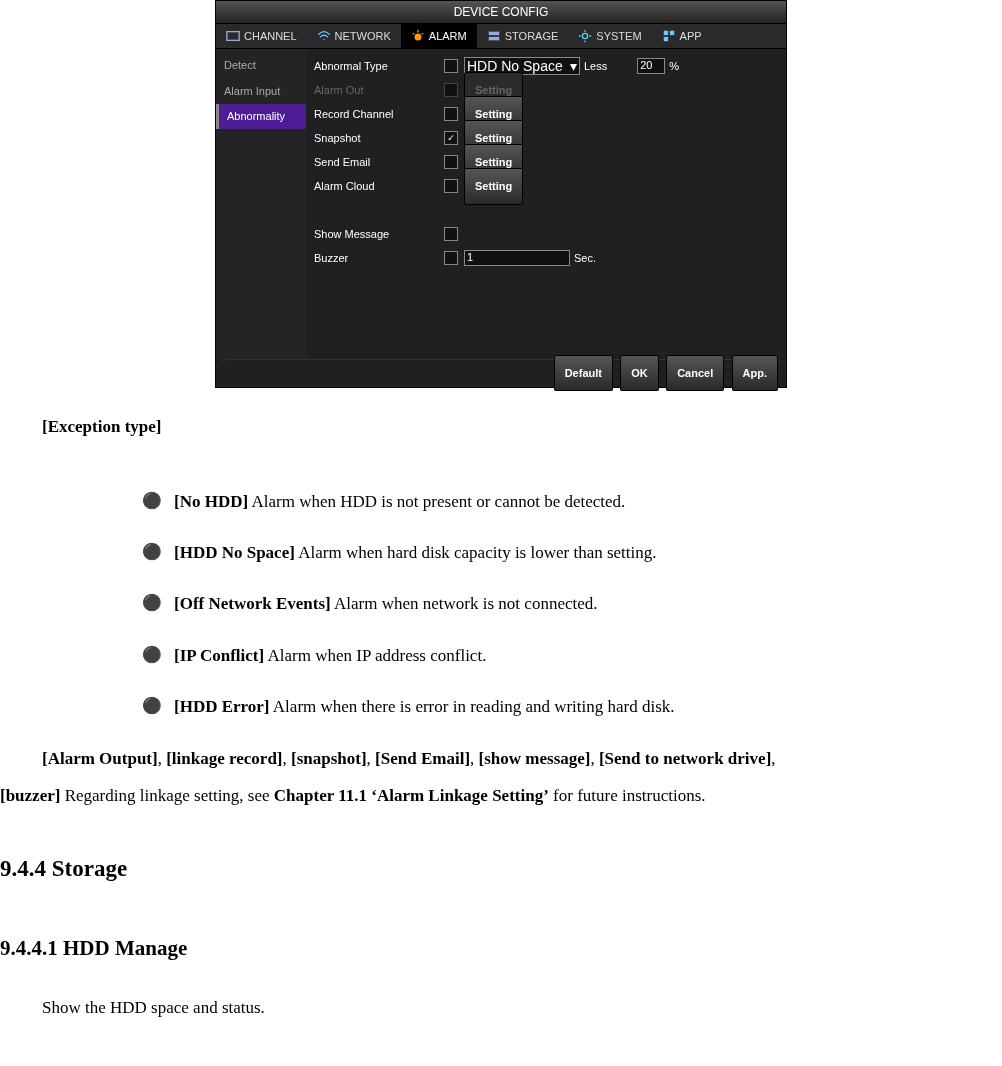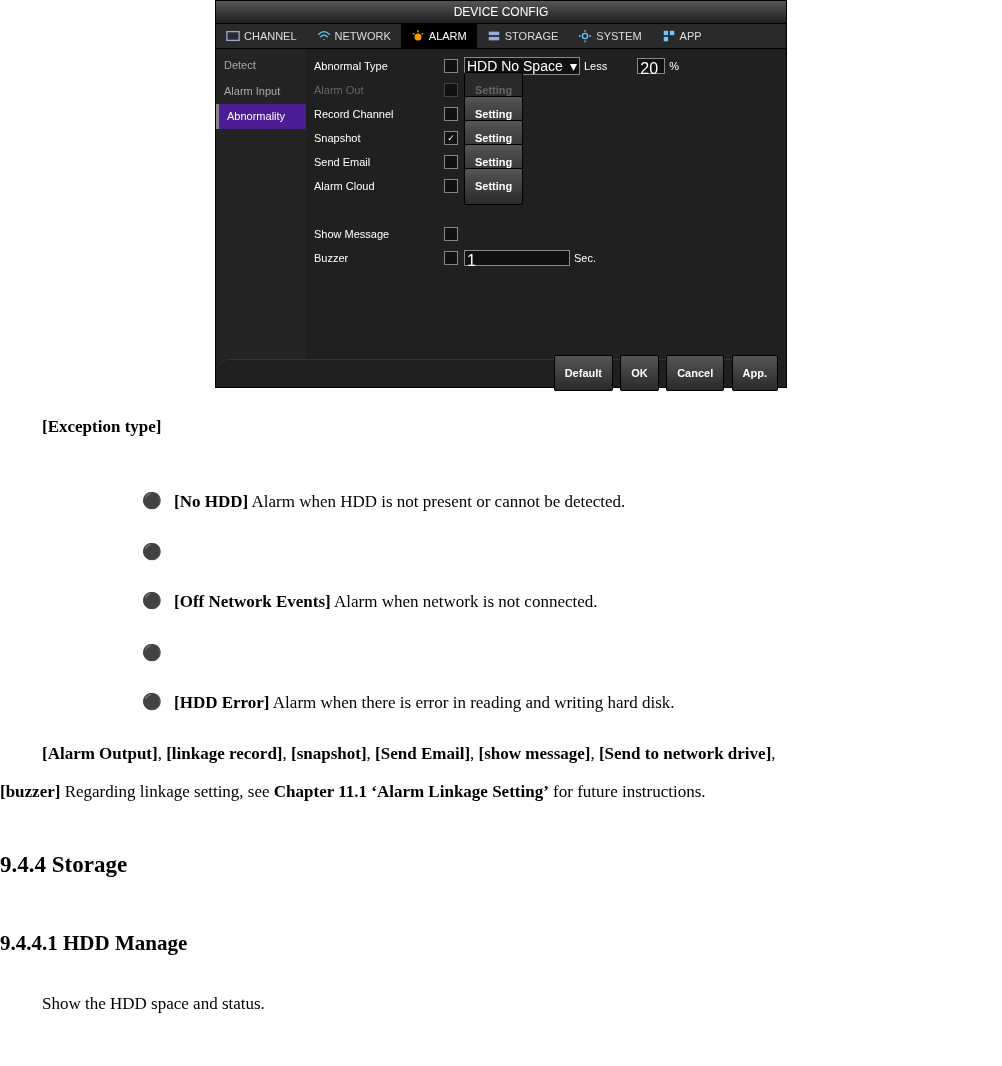"20" .ui-input { font-size: 16px -> 11px }
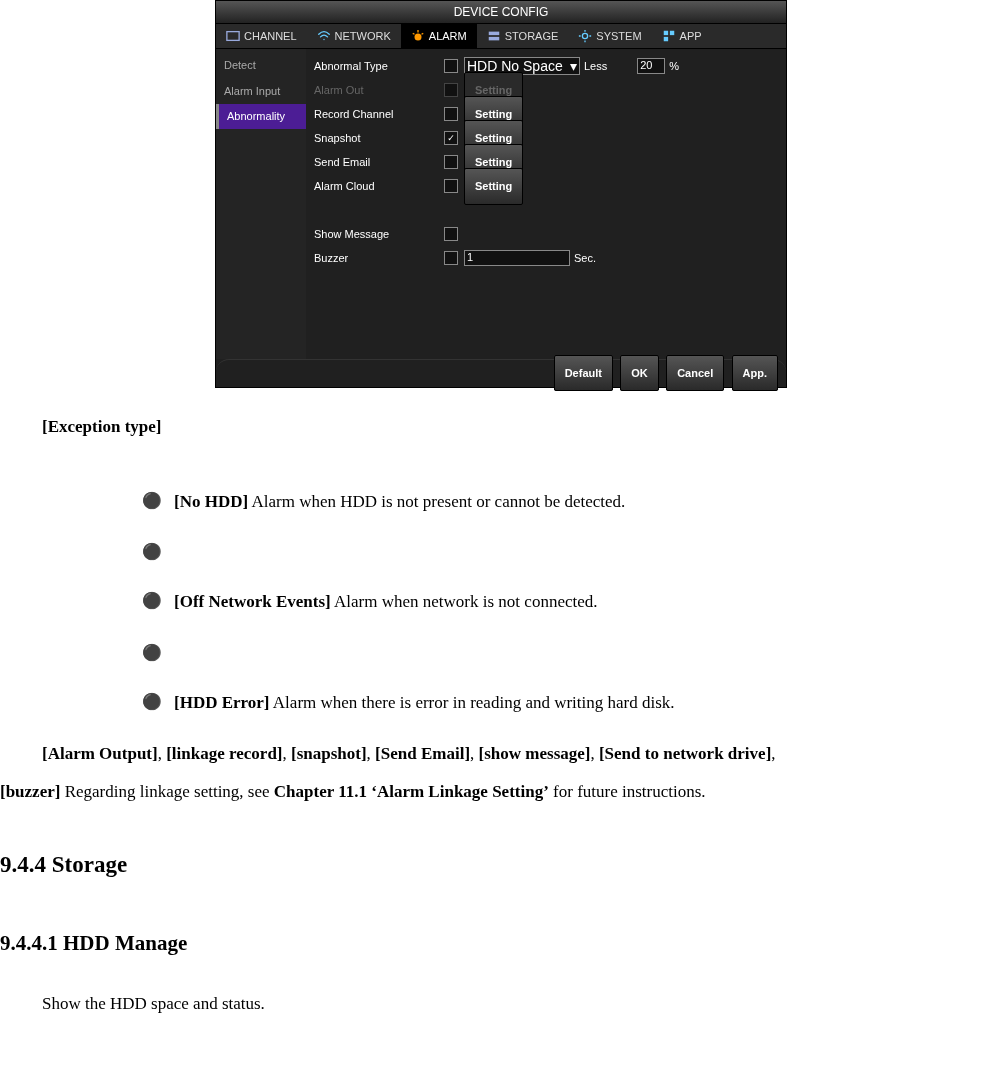"[HDD No Space] Alarm when" span { html: none -> <span> <span>[HDD No Space]</span><span> Alarm when hard disk capacity is lower than setting.</span> </span> }
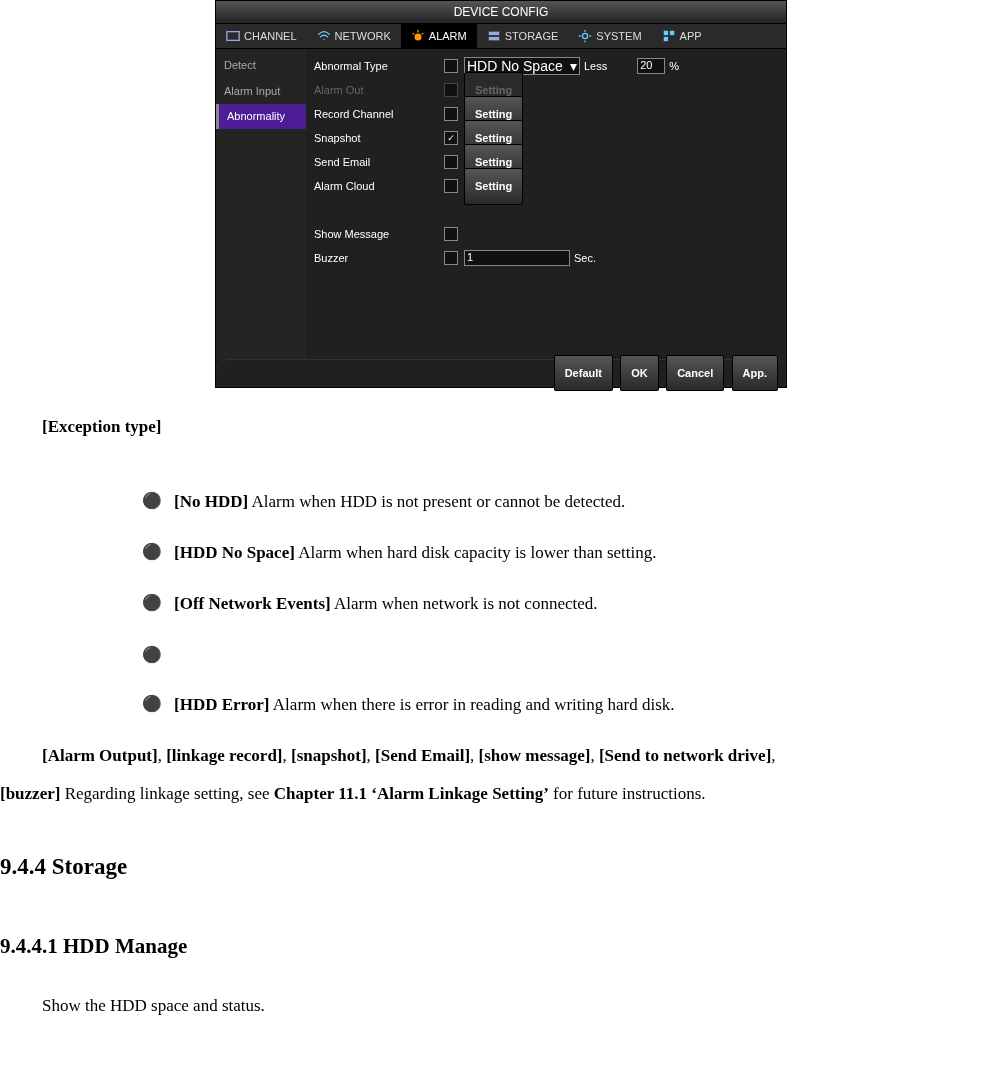"[IP Conflict] Alarm when IP" span { html: none -> <span> <span>[IP Conflict]</span><span> Alarm when IP address conflict.</span> </span> }
